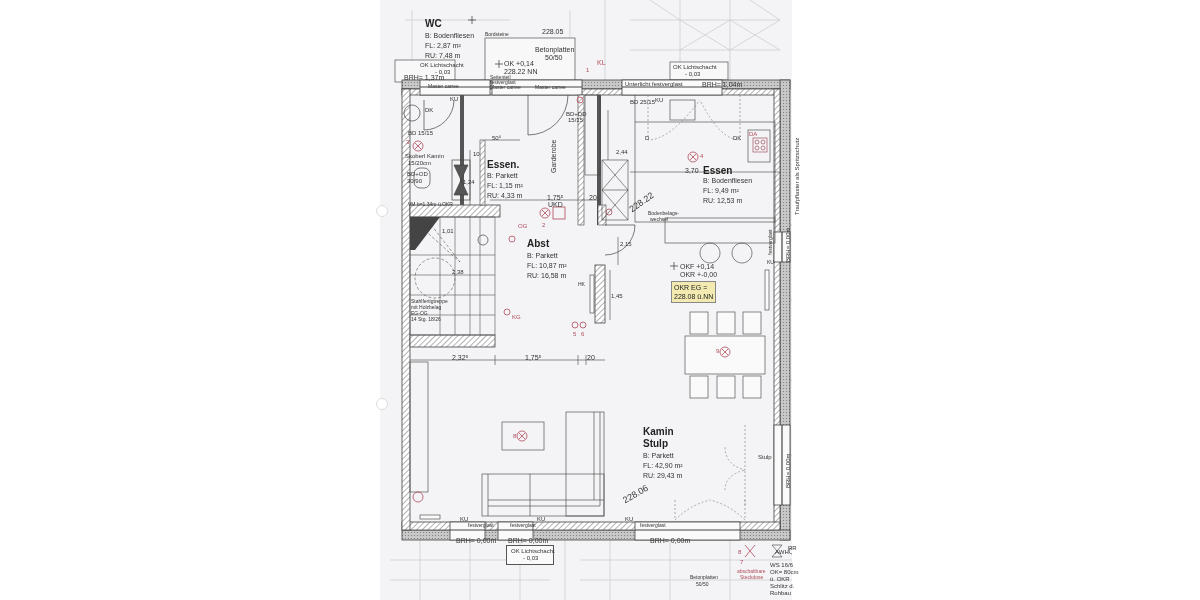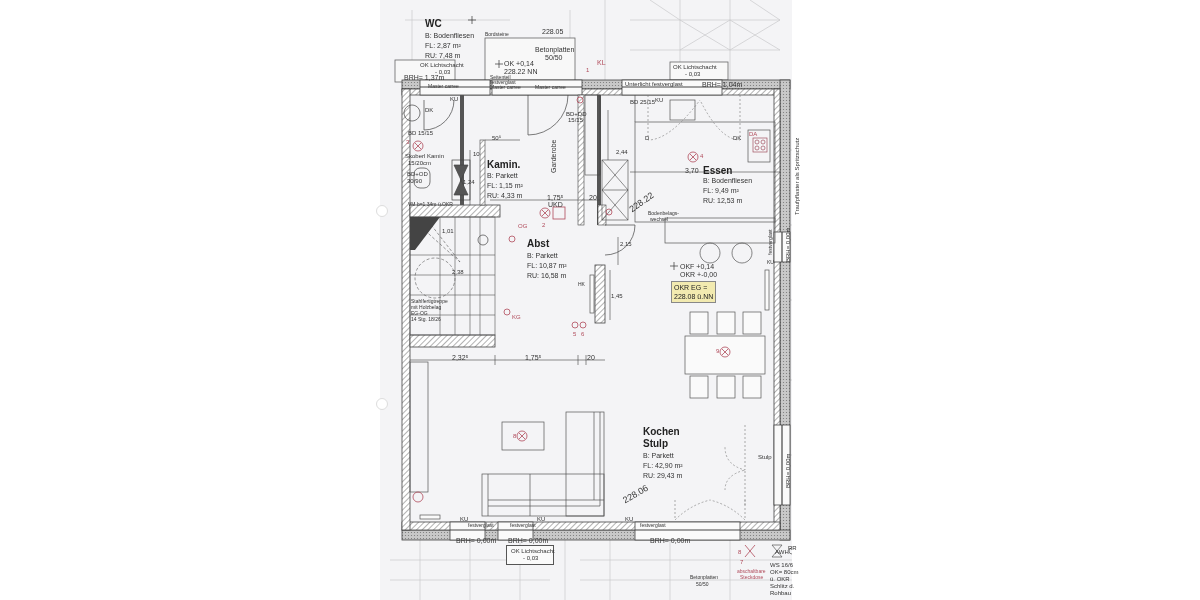"Kamin." div.tb { text: Kamin -> Essen }
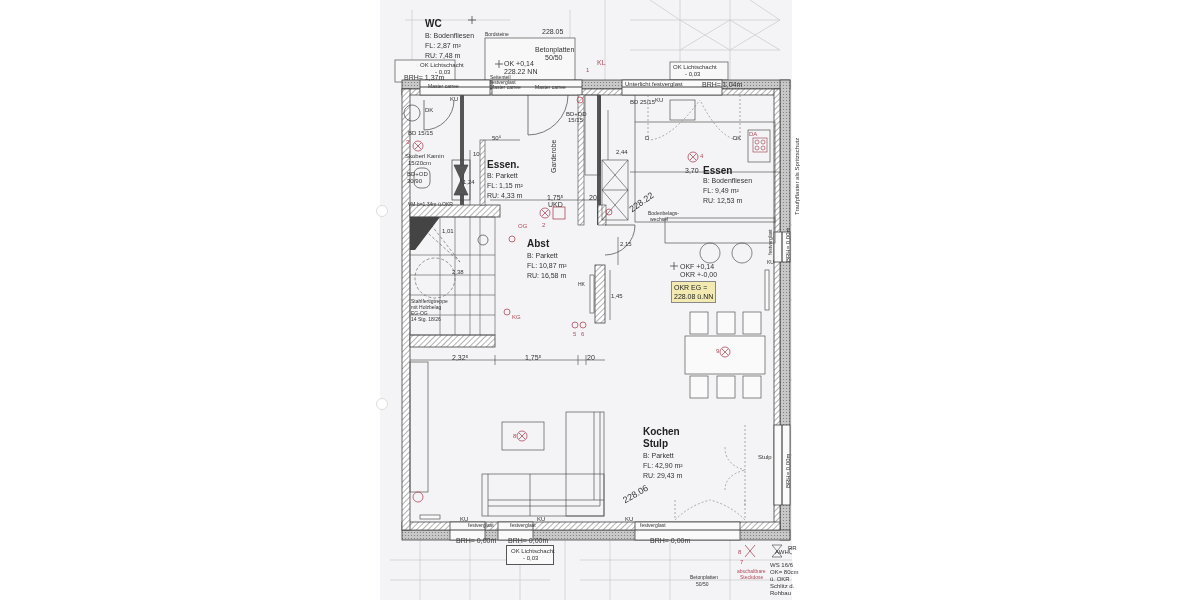"Kochen" div.tb { text: Kochen -> Kamin }
